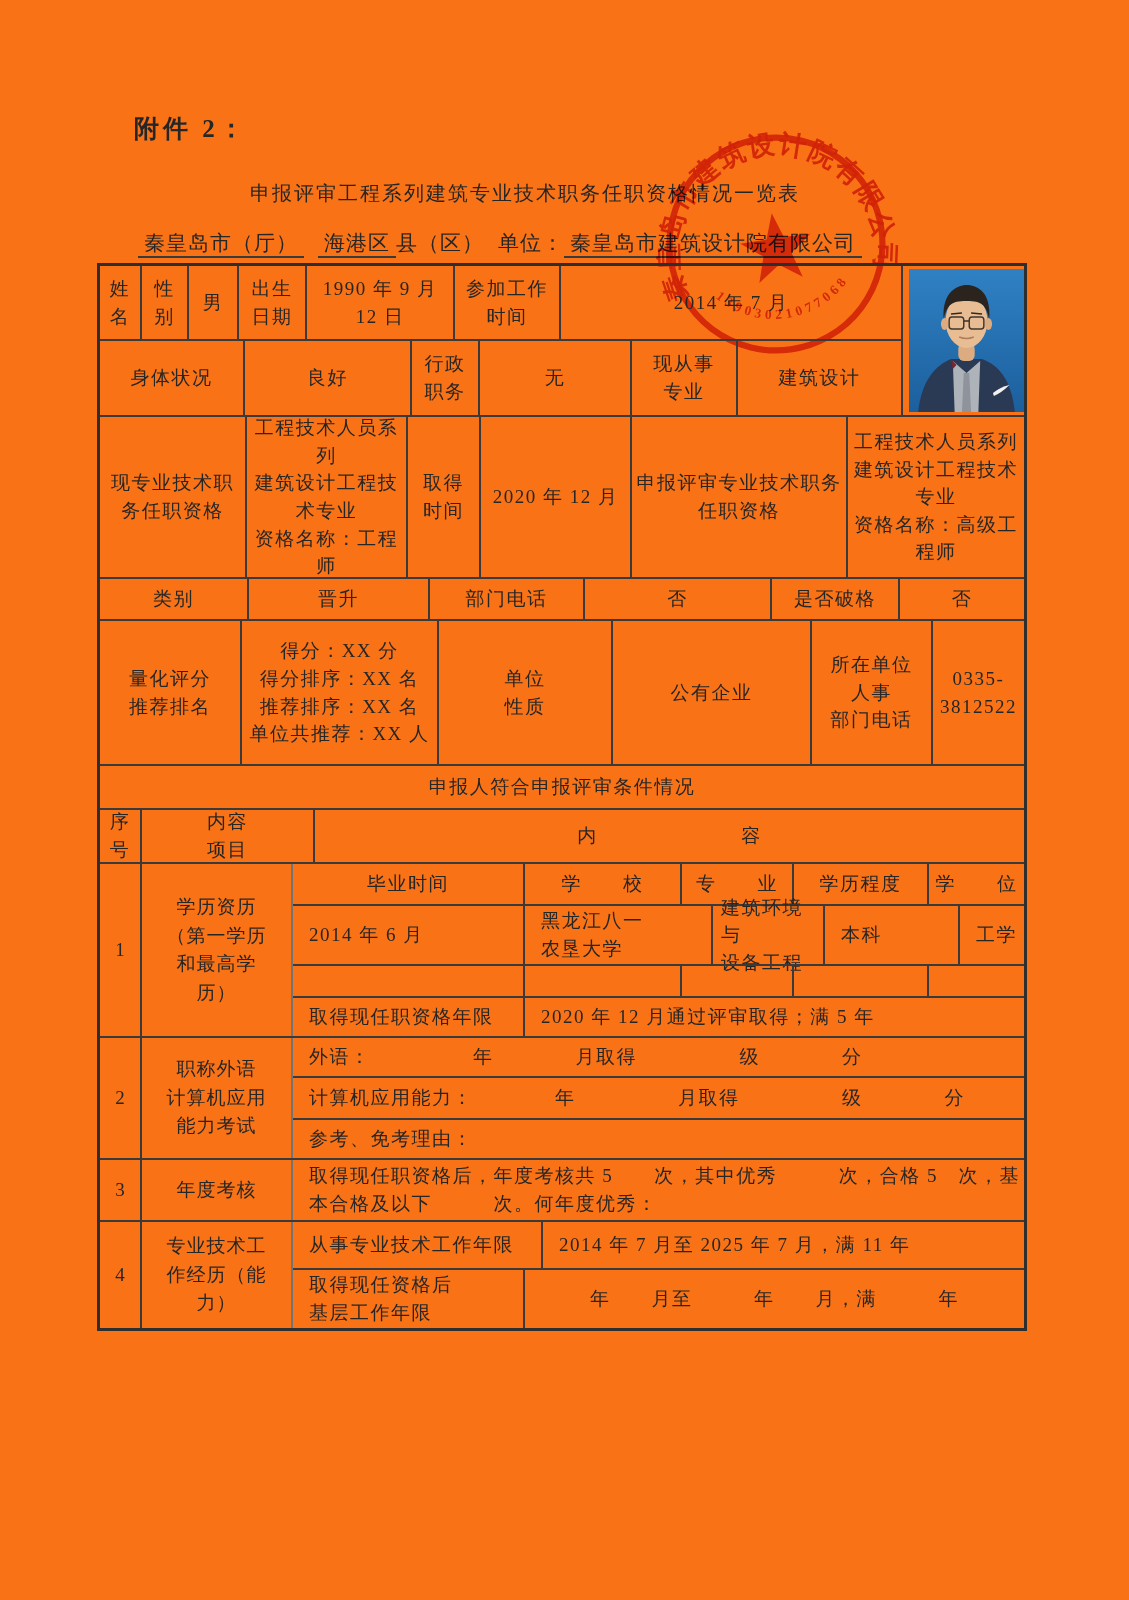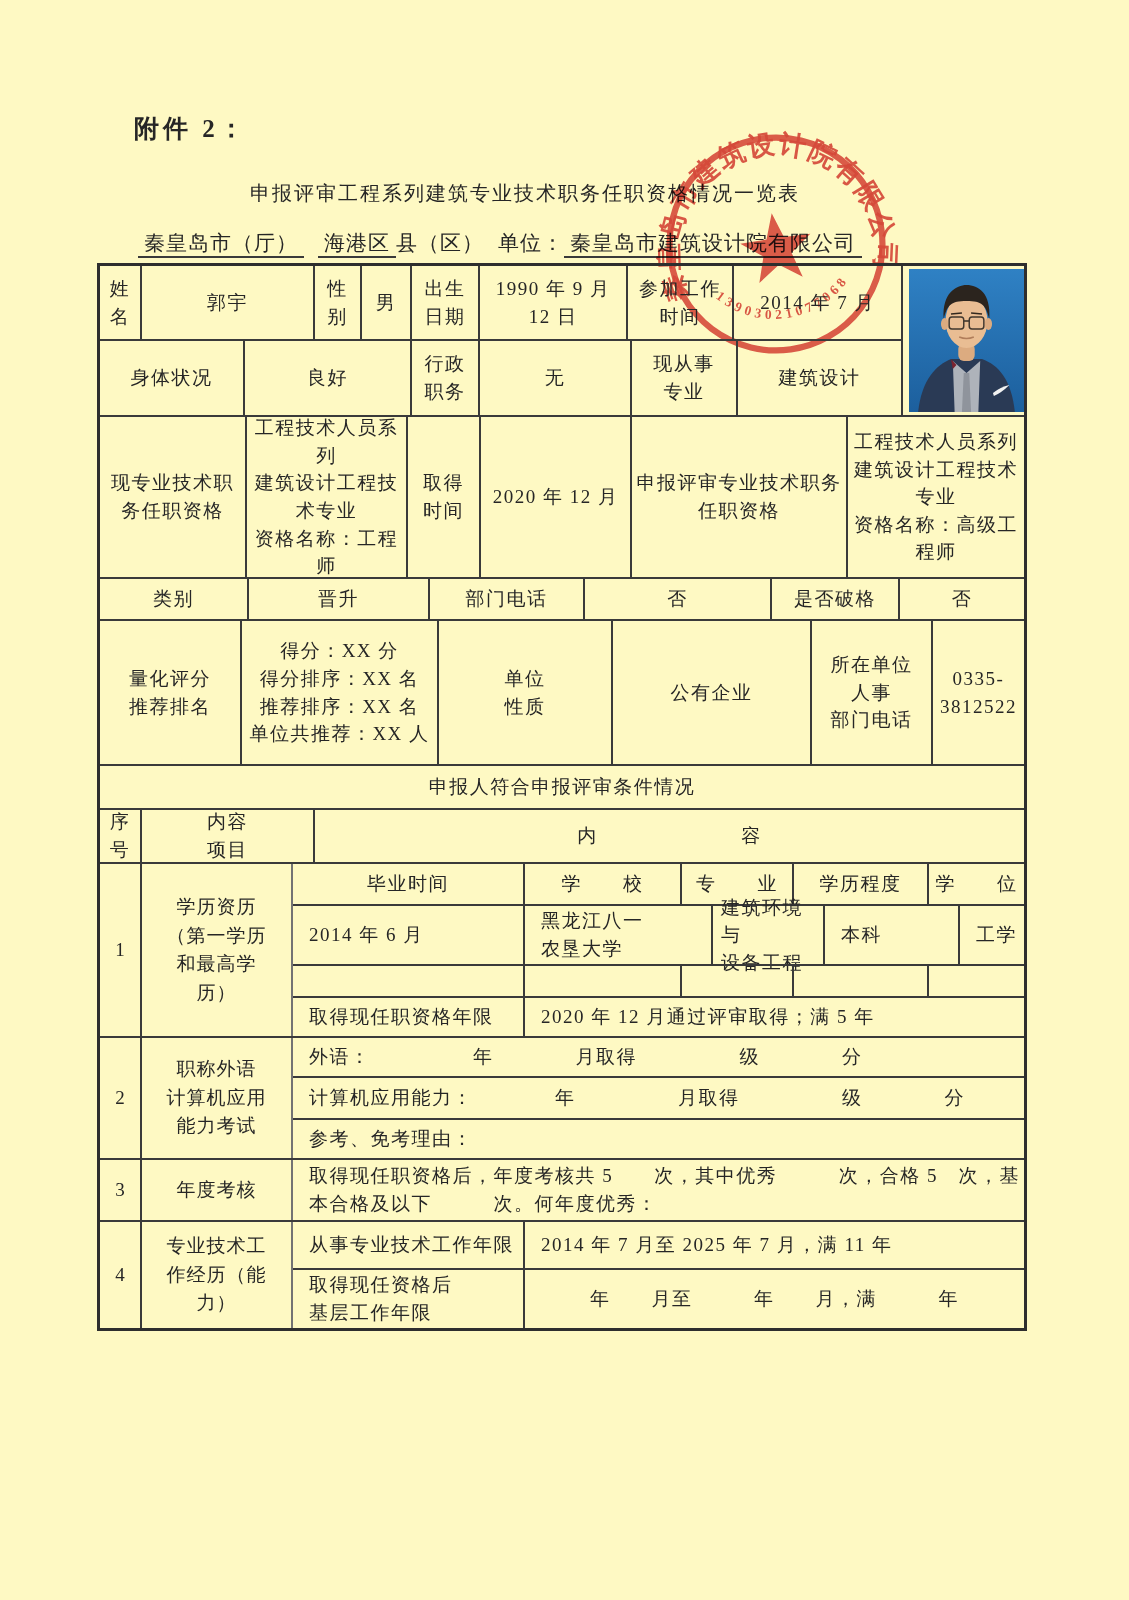"附件 2：" .page { background: #fef9c3 -> #f97316 }
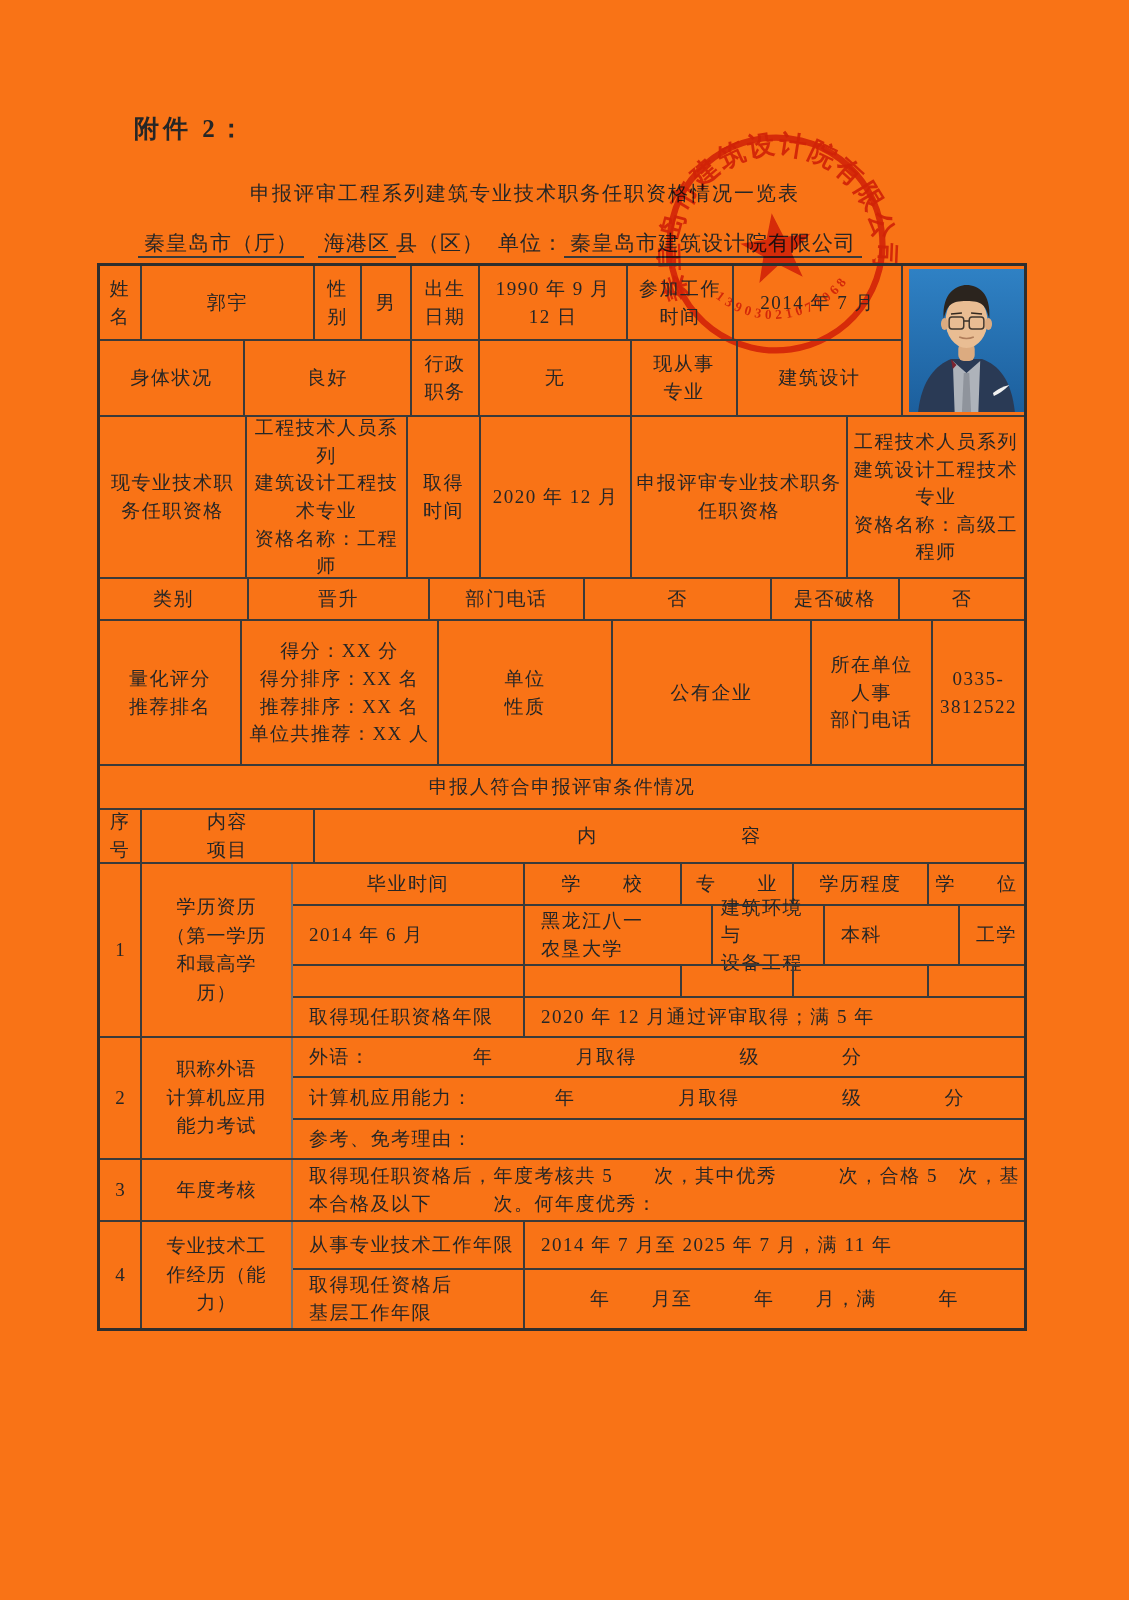"郭宇" div.c { html: <div>郭宇</div> -> none }
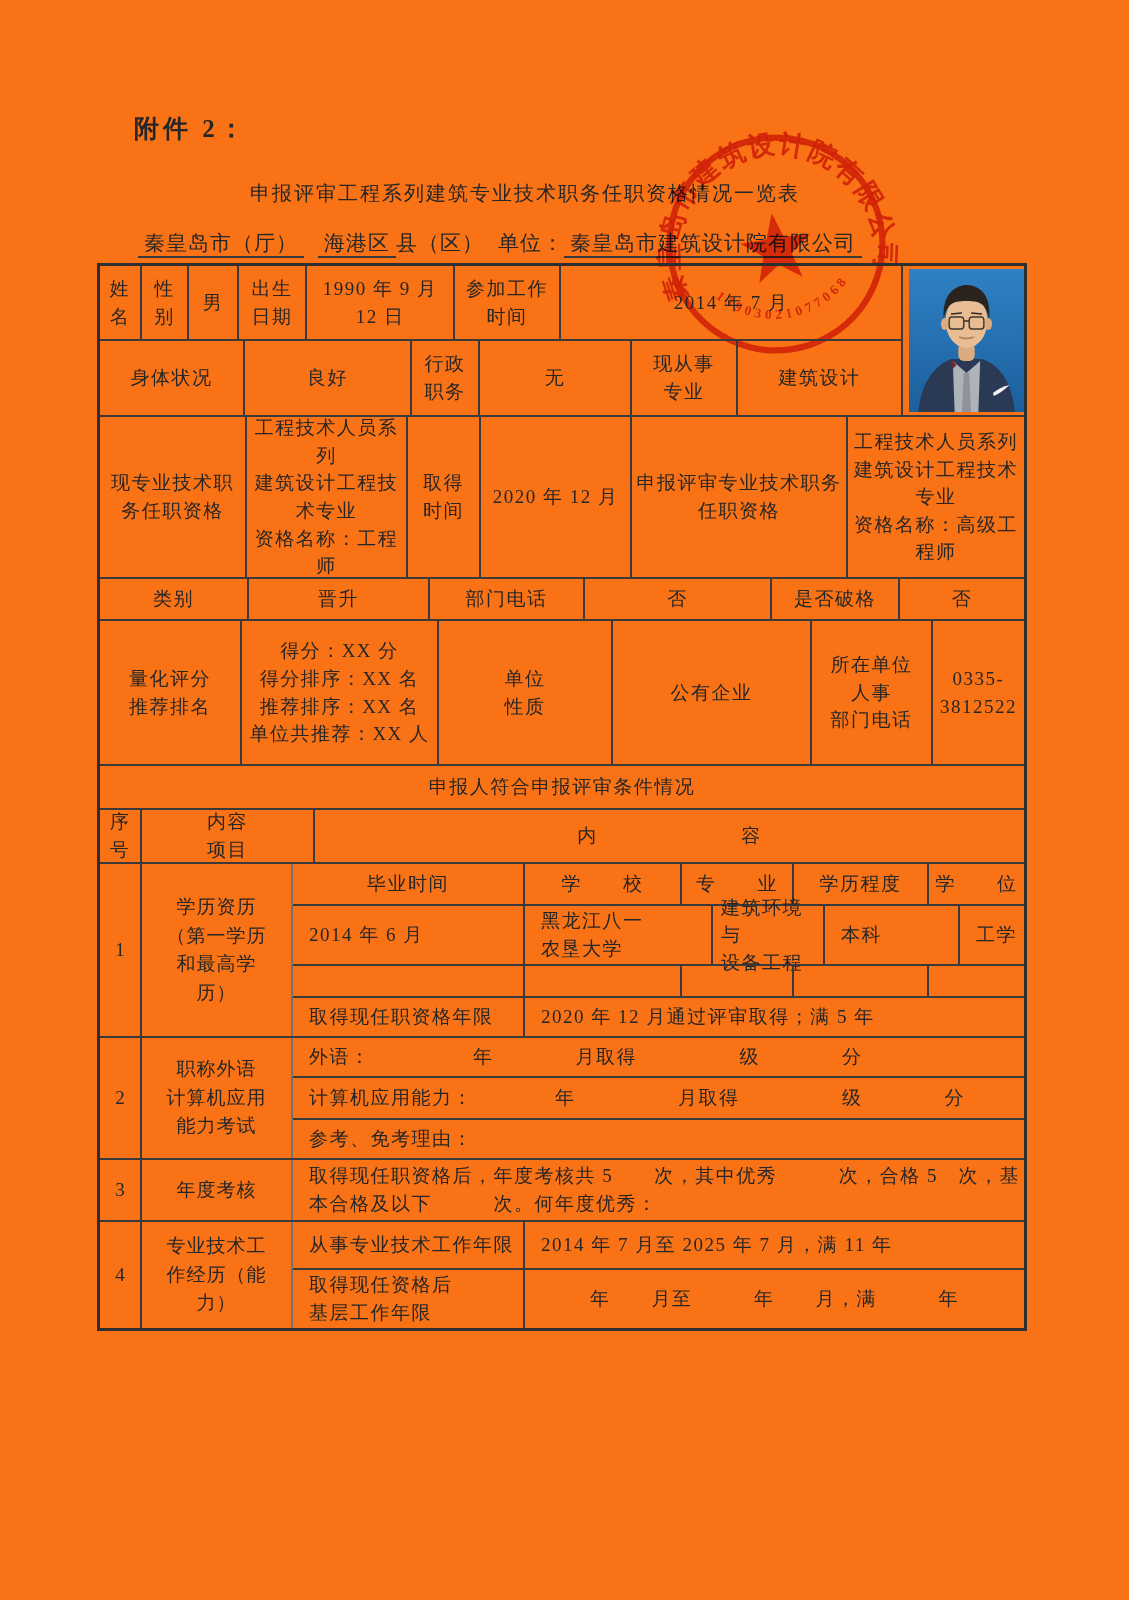"从事专业技术工作年限" div.c { width: 230px -> 248px }
